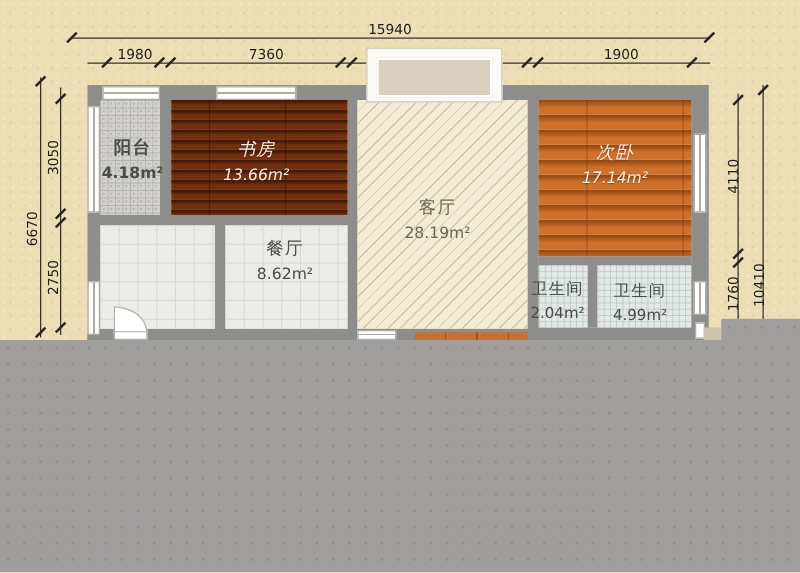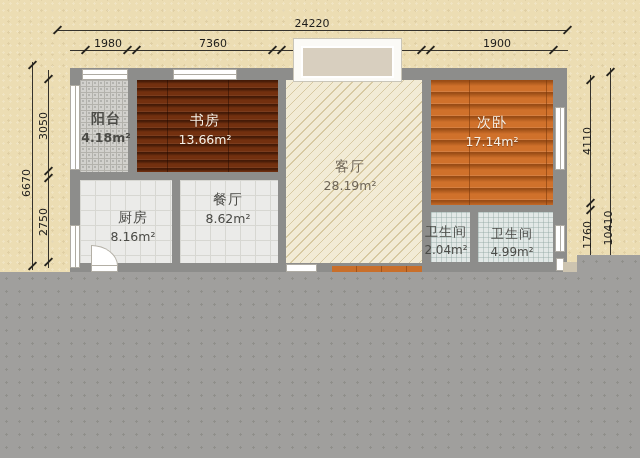"24220" div.dimh { text: 24220 -> 15940 }
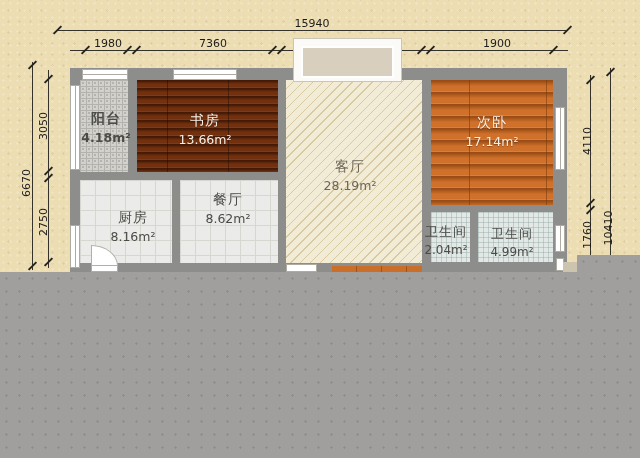"书房" .rlabel.light { font-style: none -> italic }
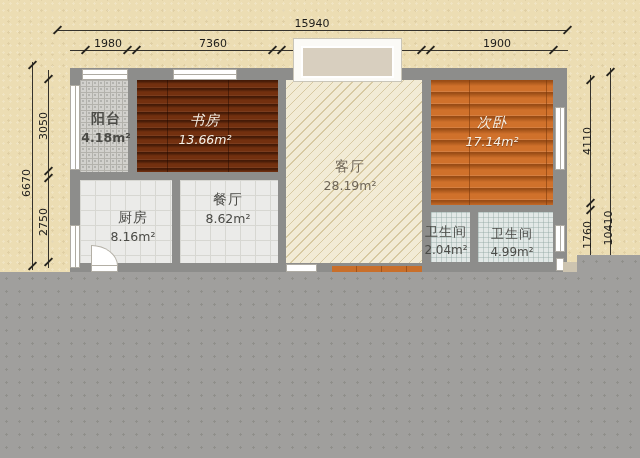"厨房" div.rlabel { html: <div> <span>厨房</span> <span>8.16m²</span> </div> -> none }
